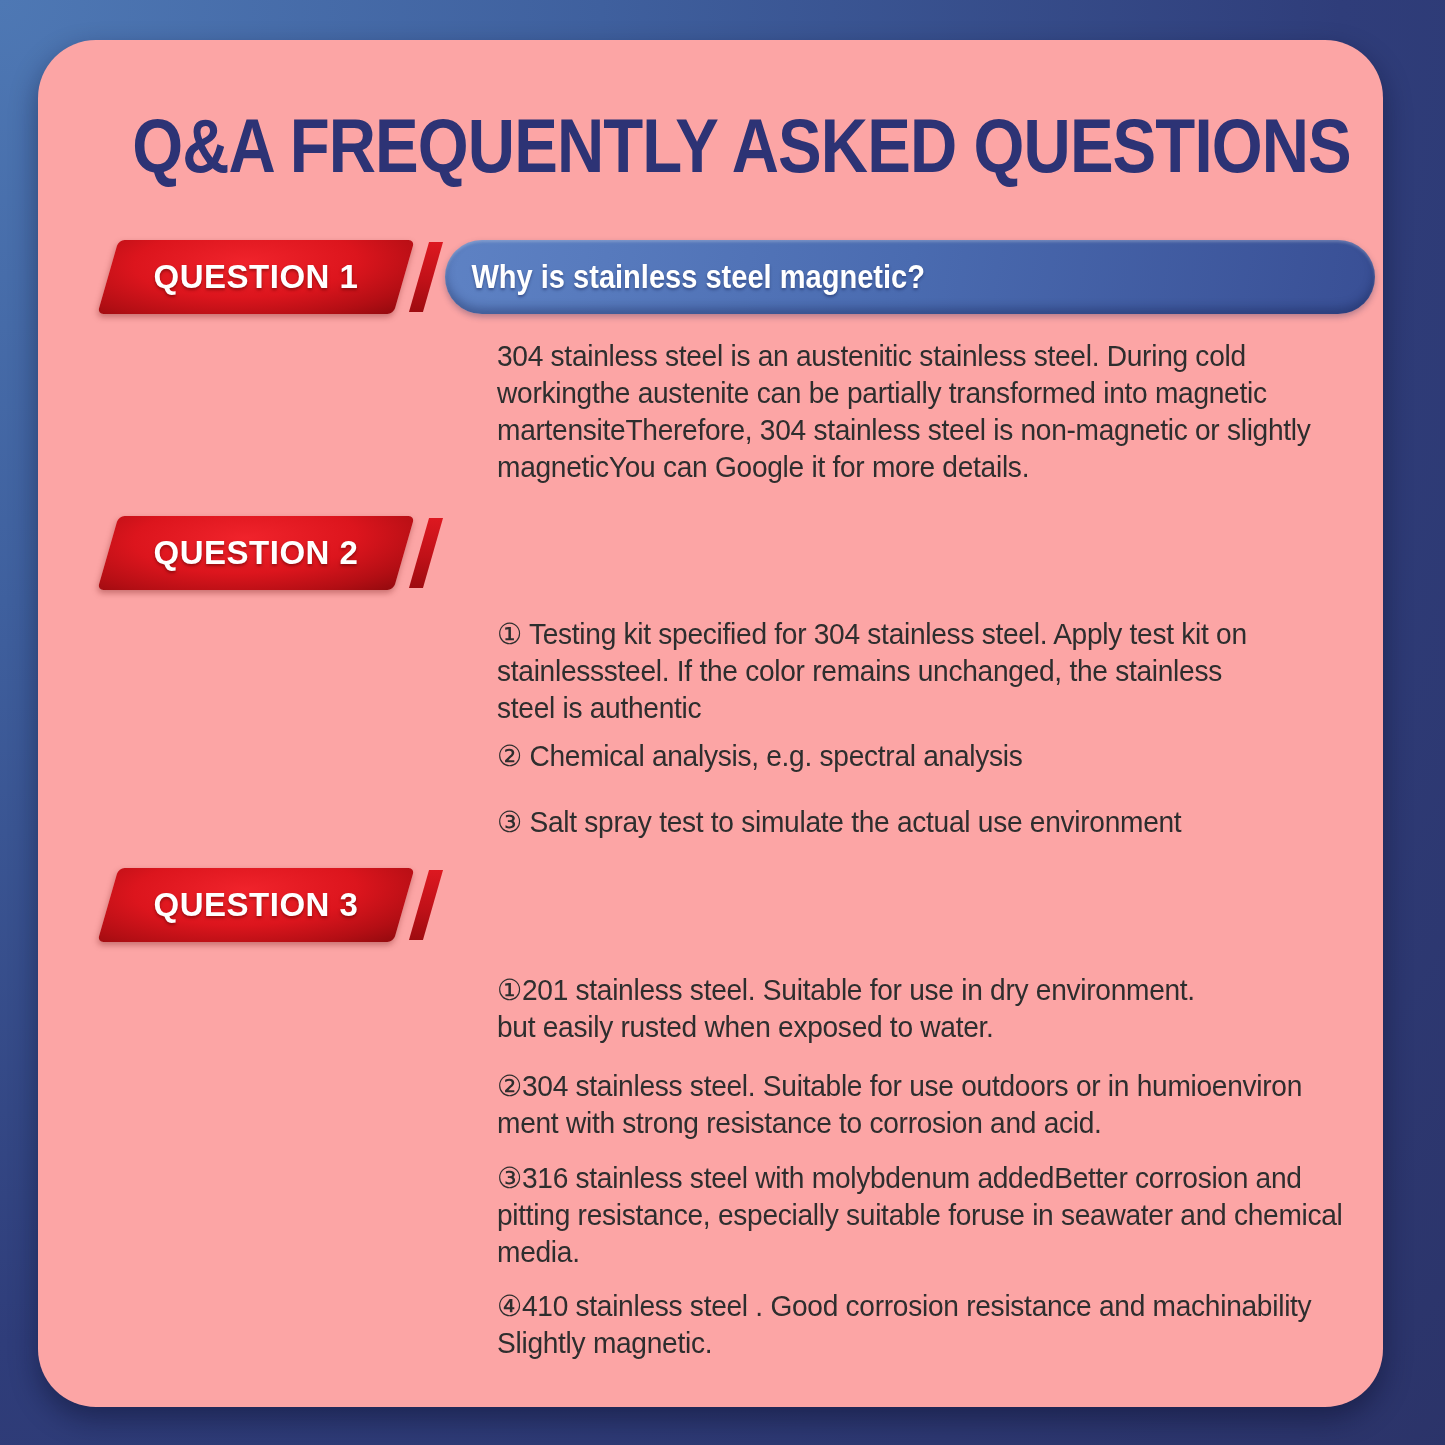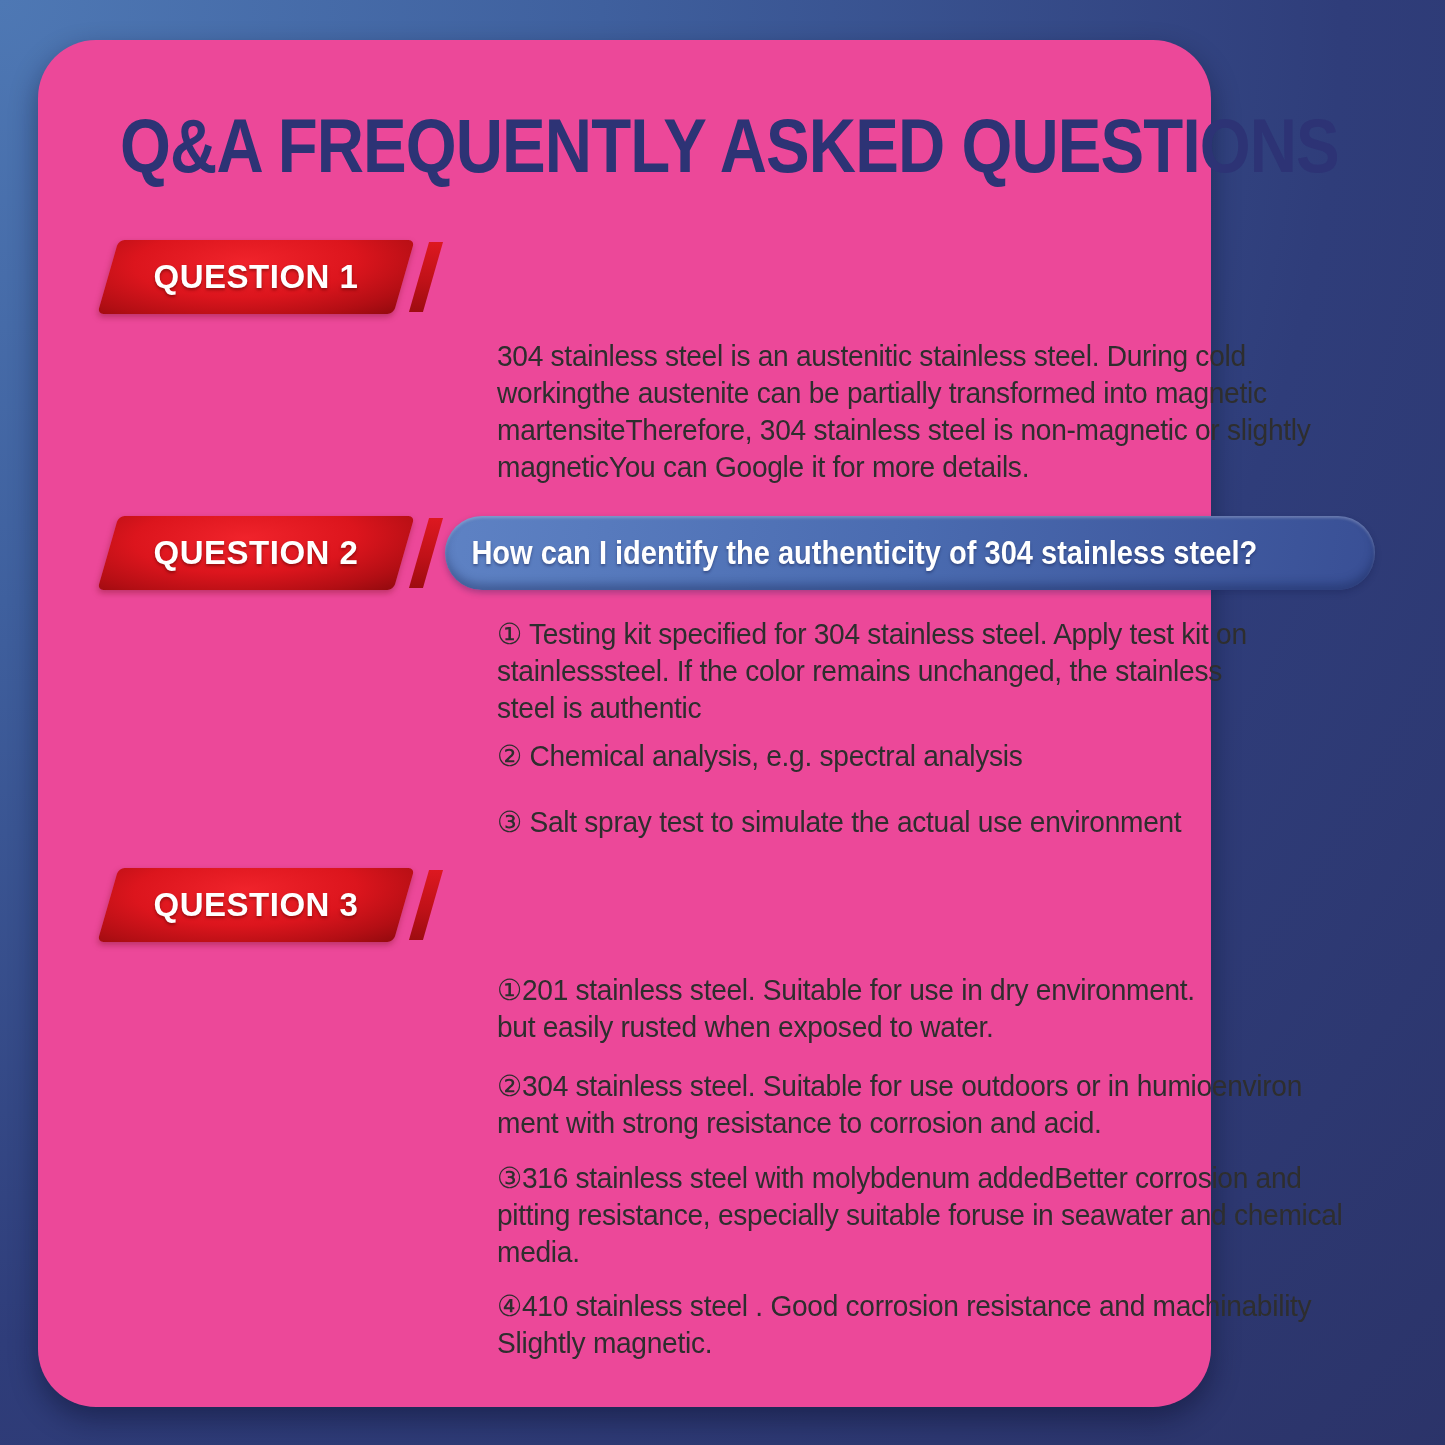"Q&A FREQUENTLY ASKED QUESTIONS" .card { background: #ec4899 -> #fca5a5; width: 1173px -> 1345px }
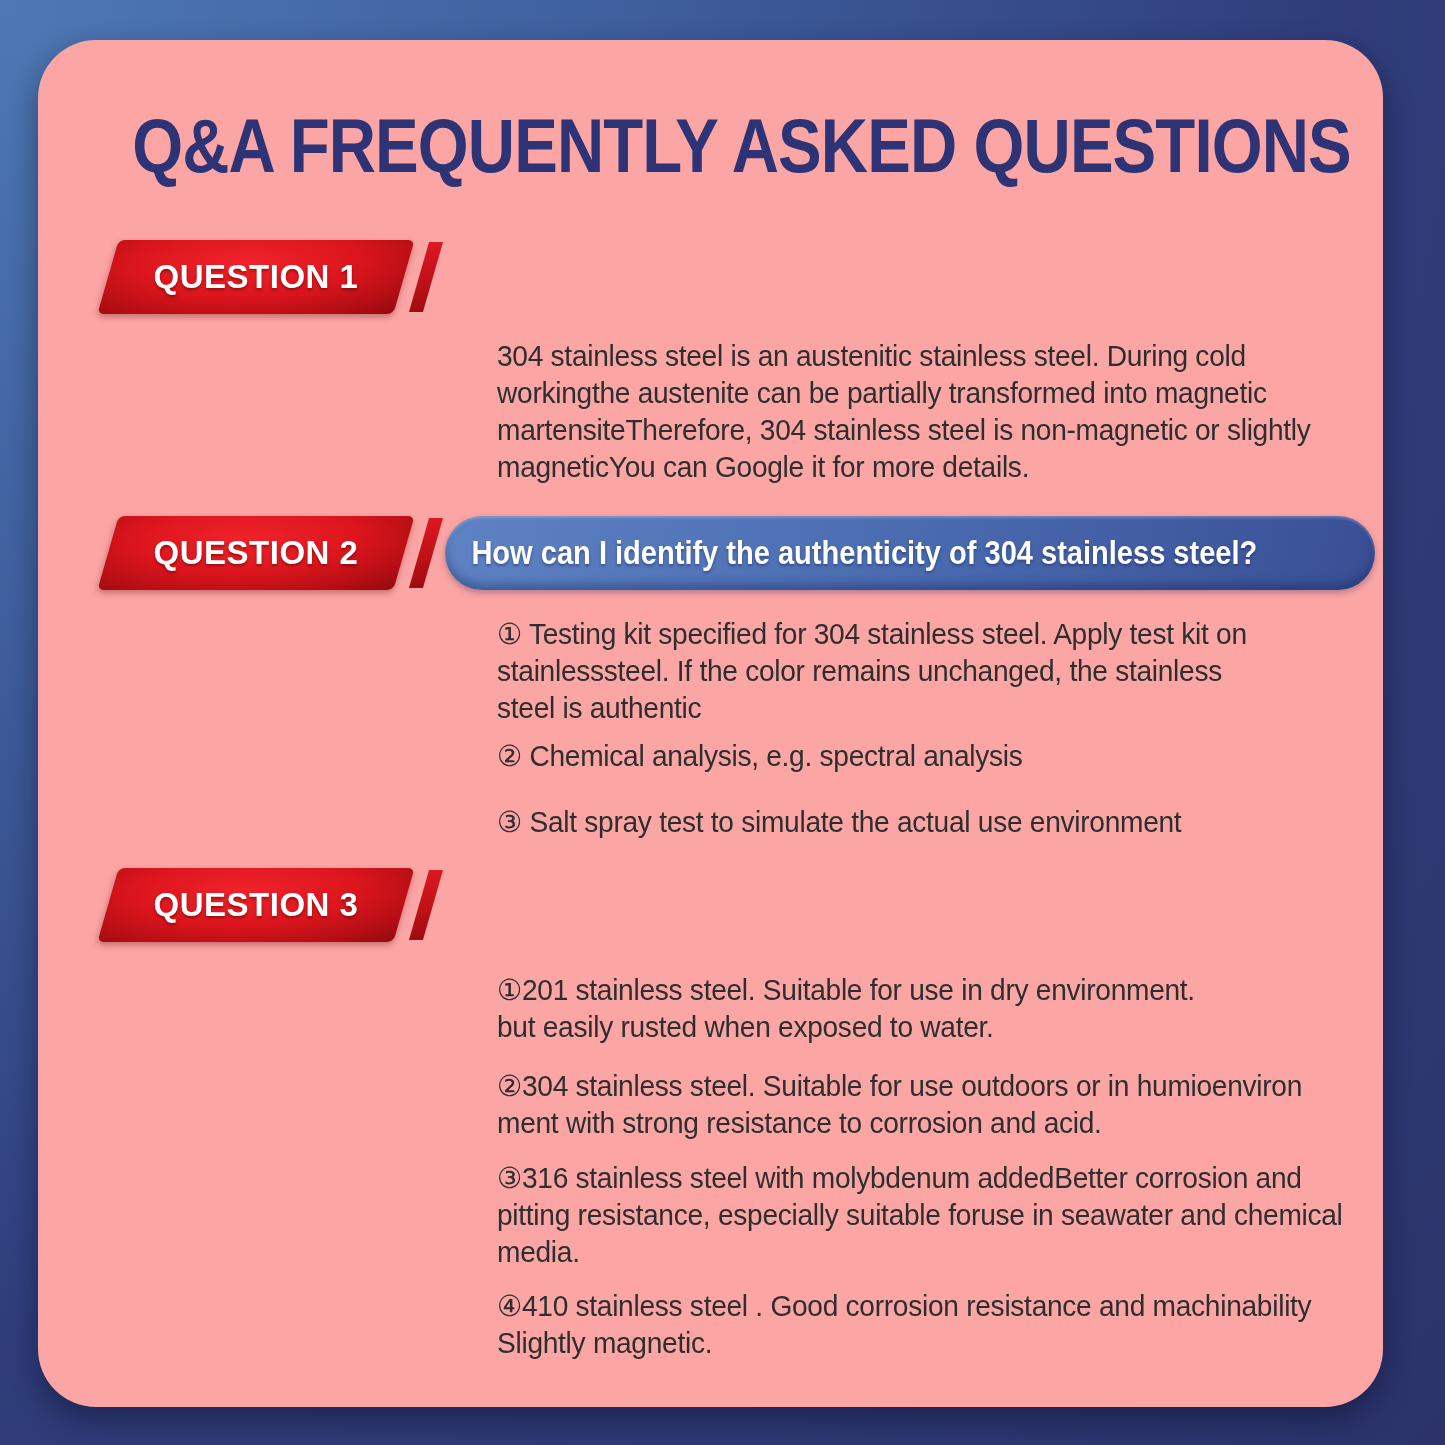"Why is stainless steel magnetic?" div.banner { html: none -> <div> <div>Why is stainless steel magnetic?</div> </div> }
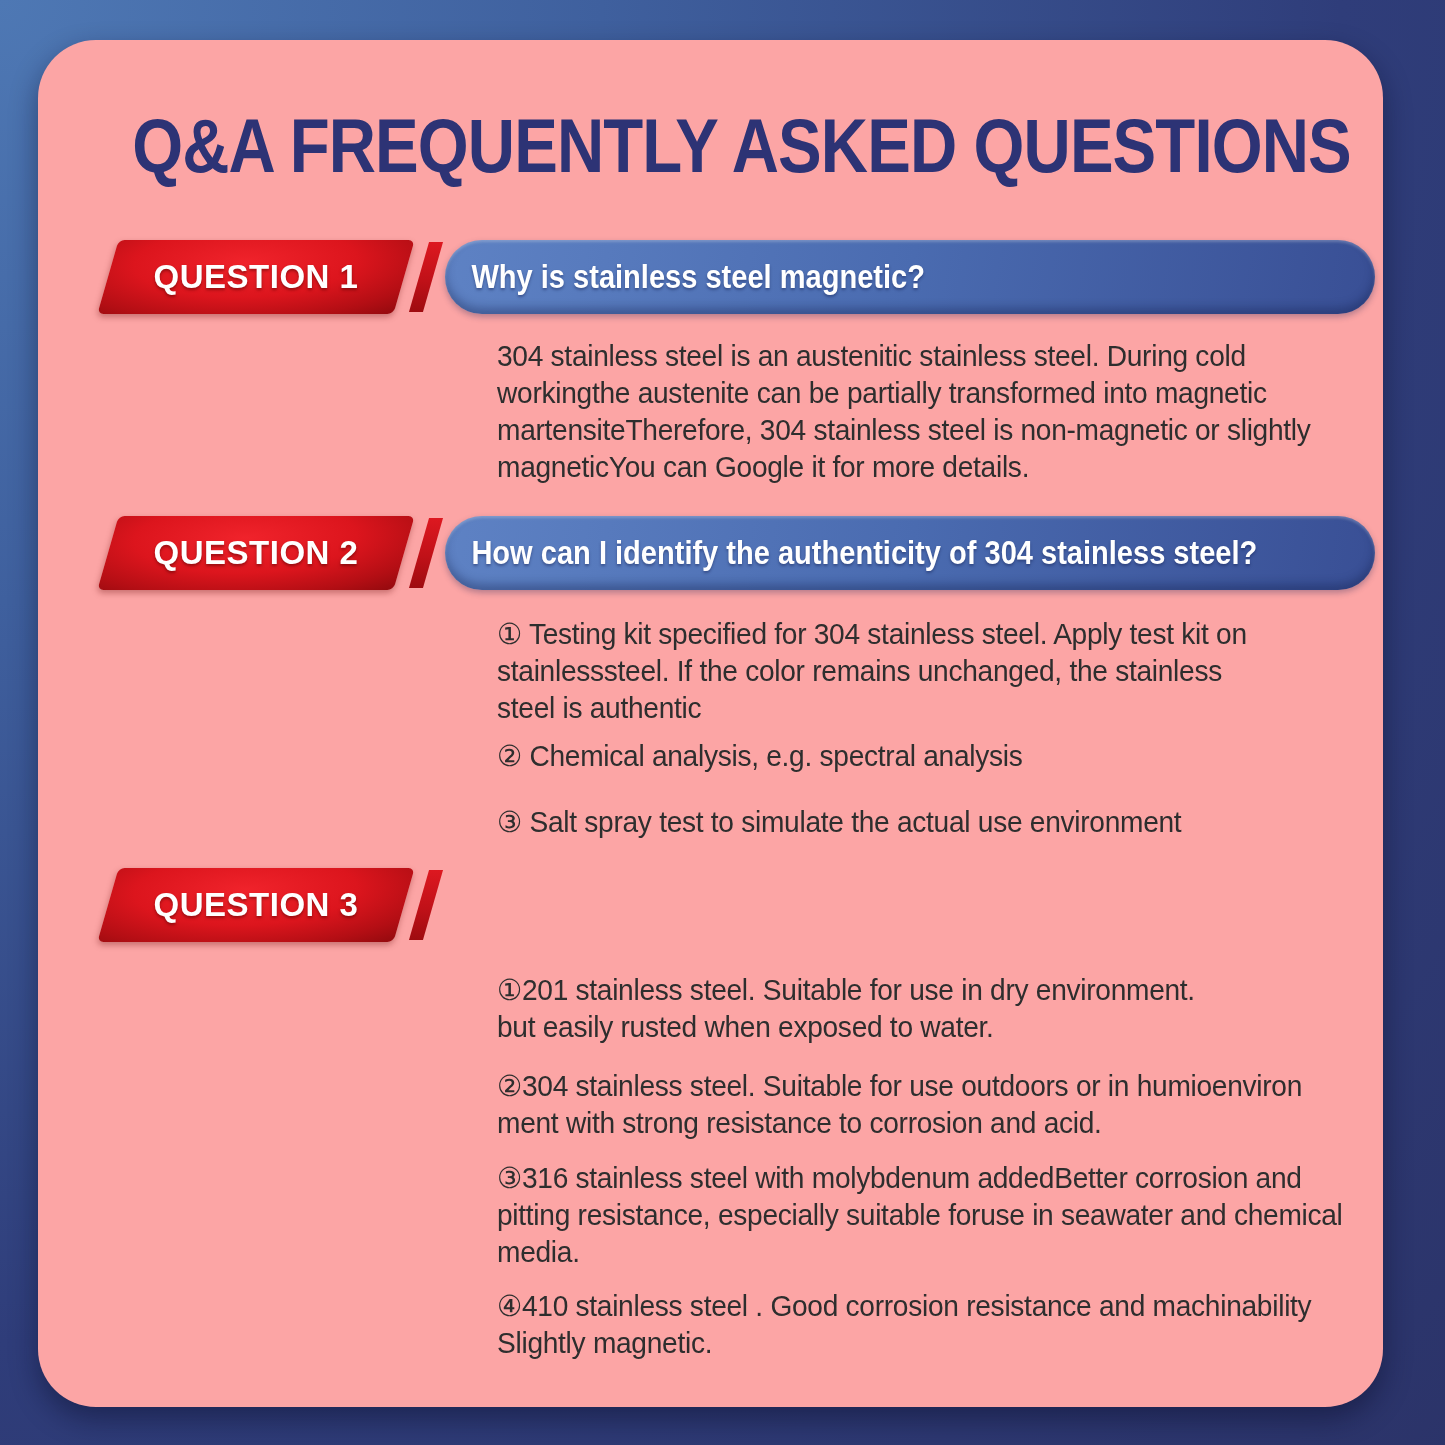"How can I identify the" div.banner { html: <div> <div>How can I identify the authenticity of 304 stainless steel?</div> </div> -> none }
